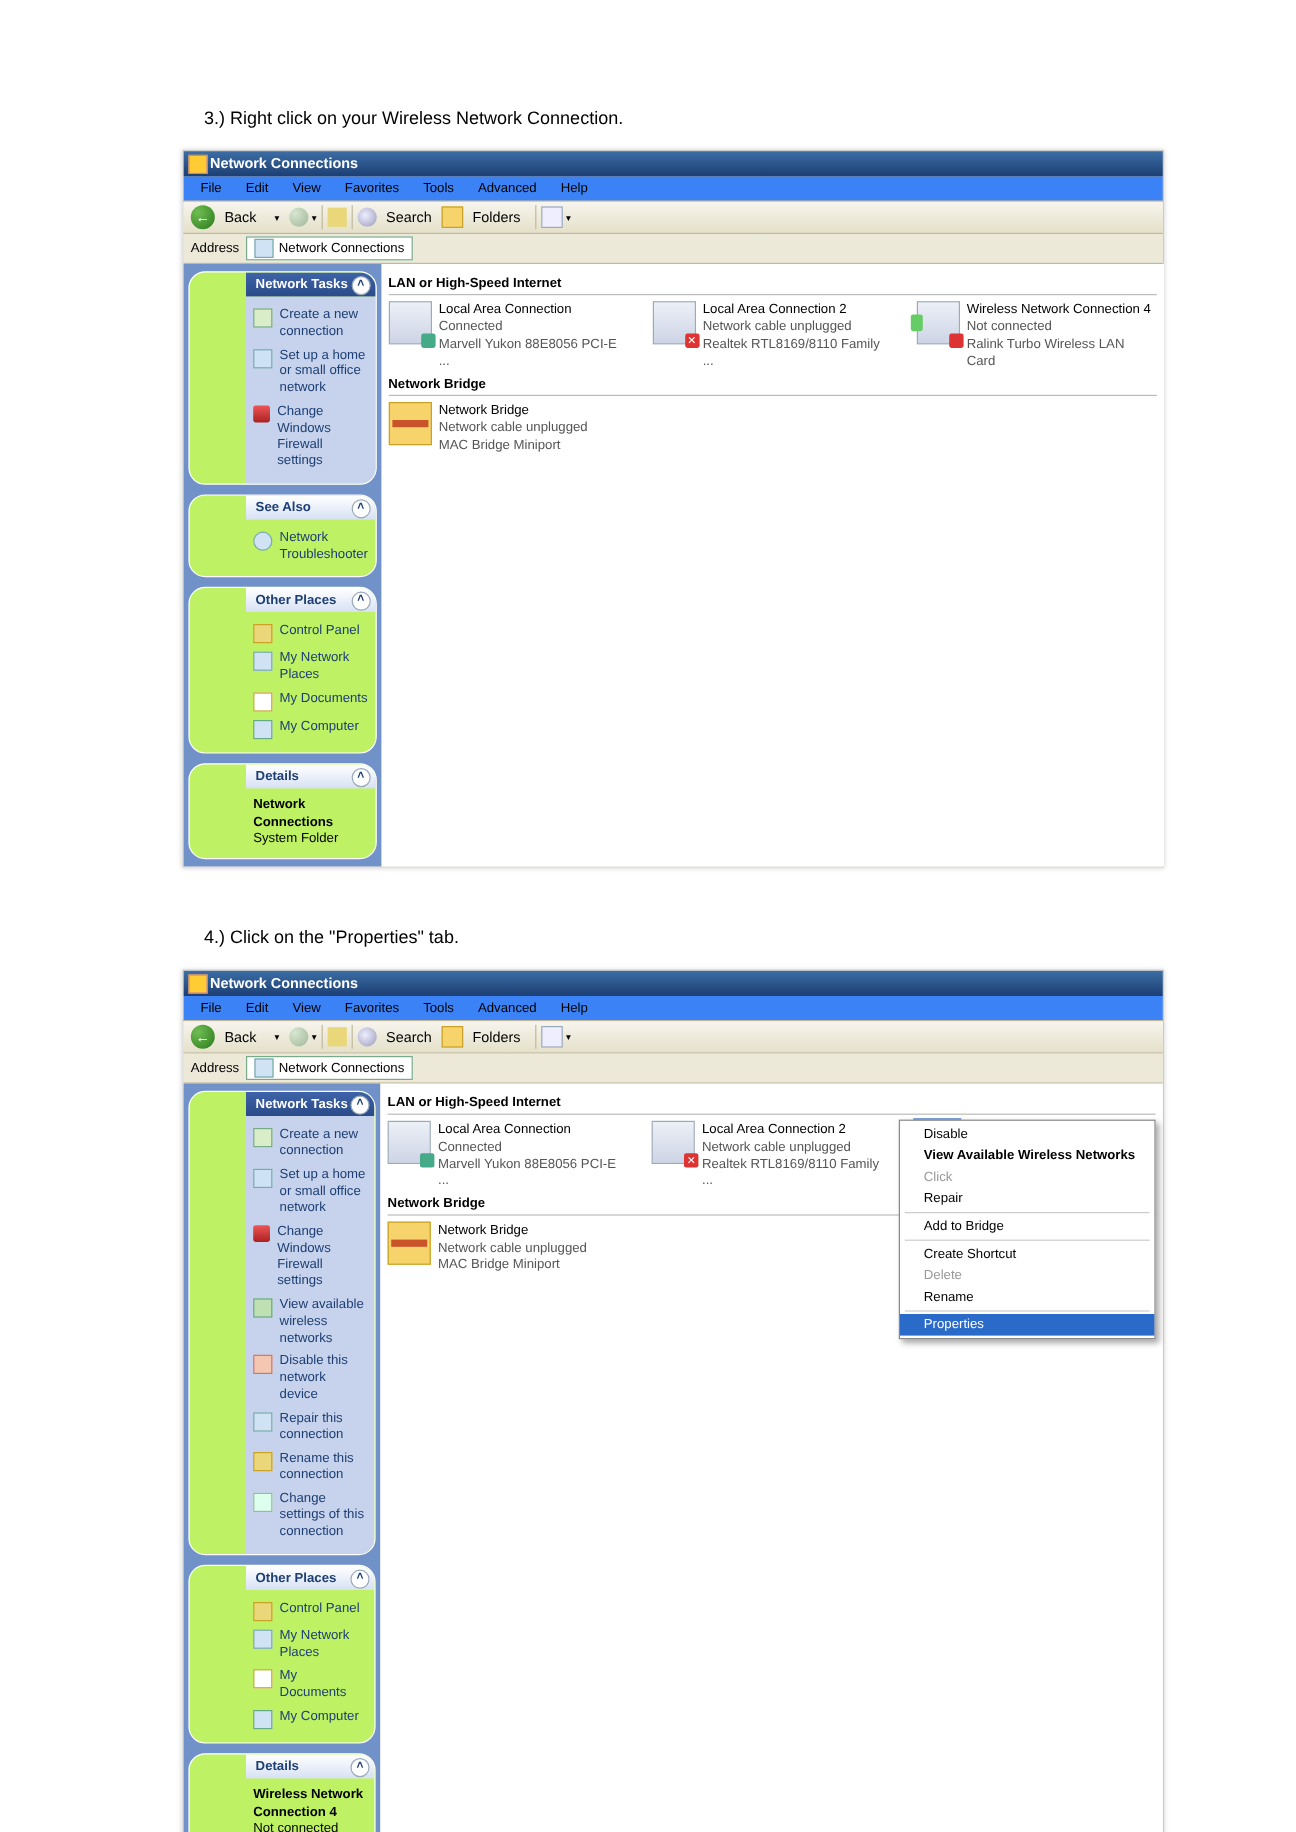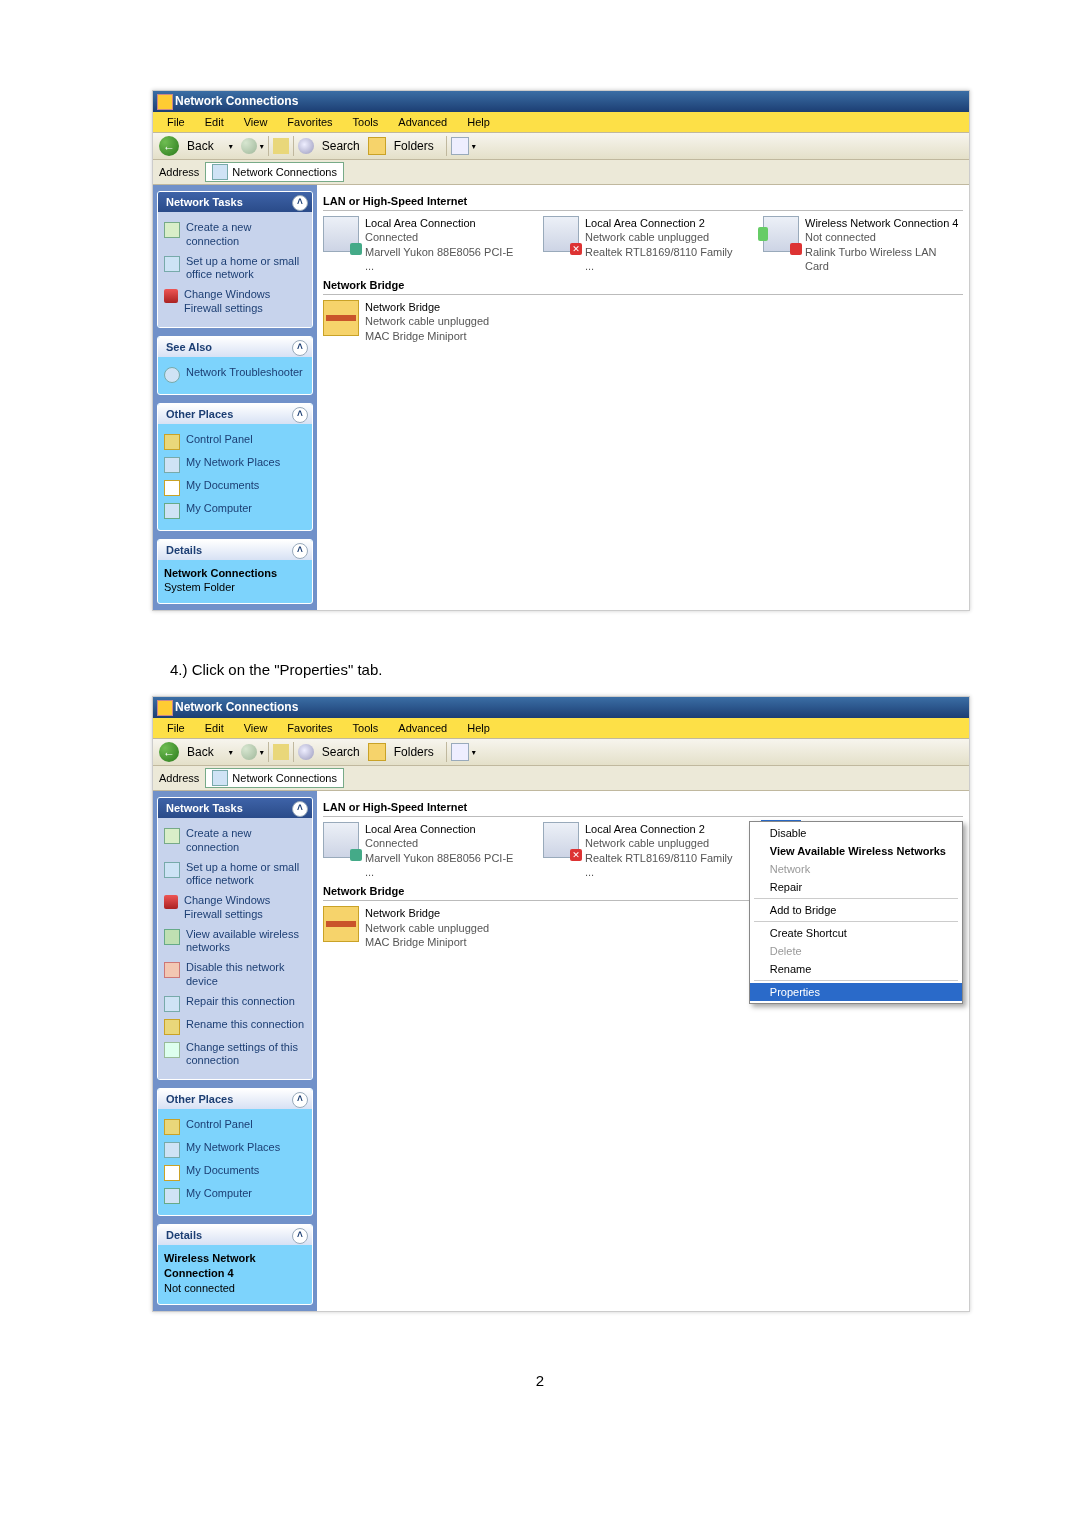"3.) Right click on your" div.step-text { html: none -> <div>3.) Right click on your Wireless Network Connection.</div> }
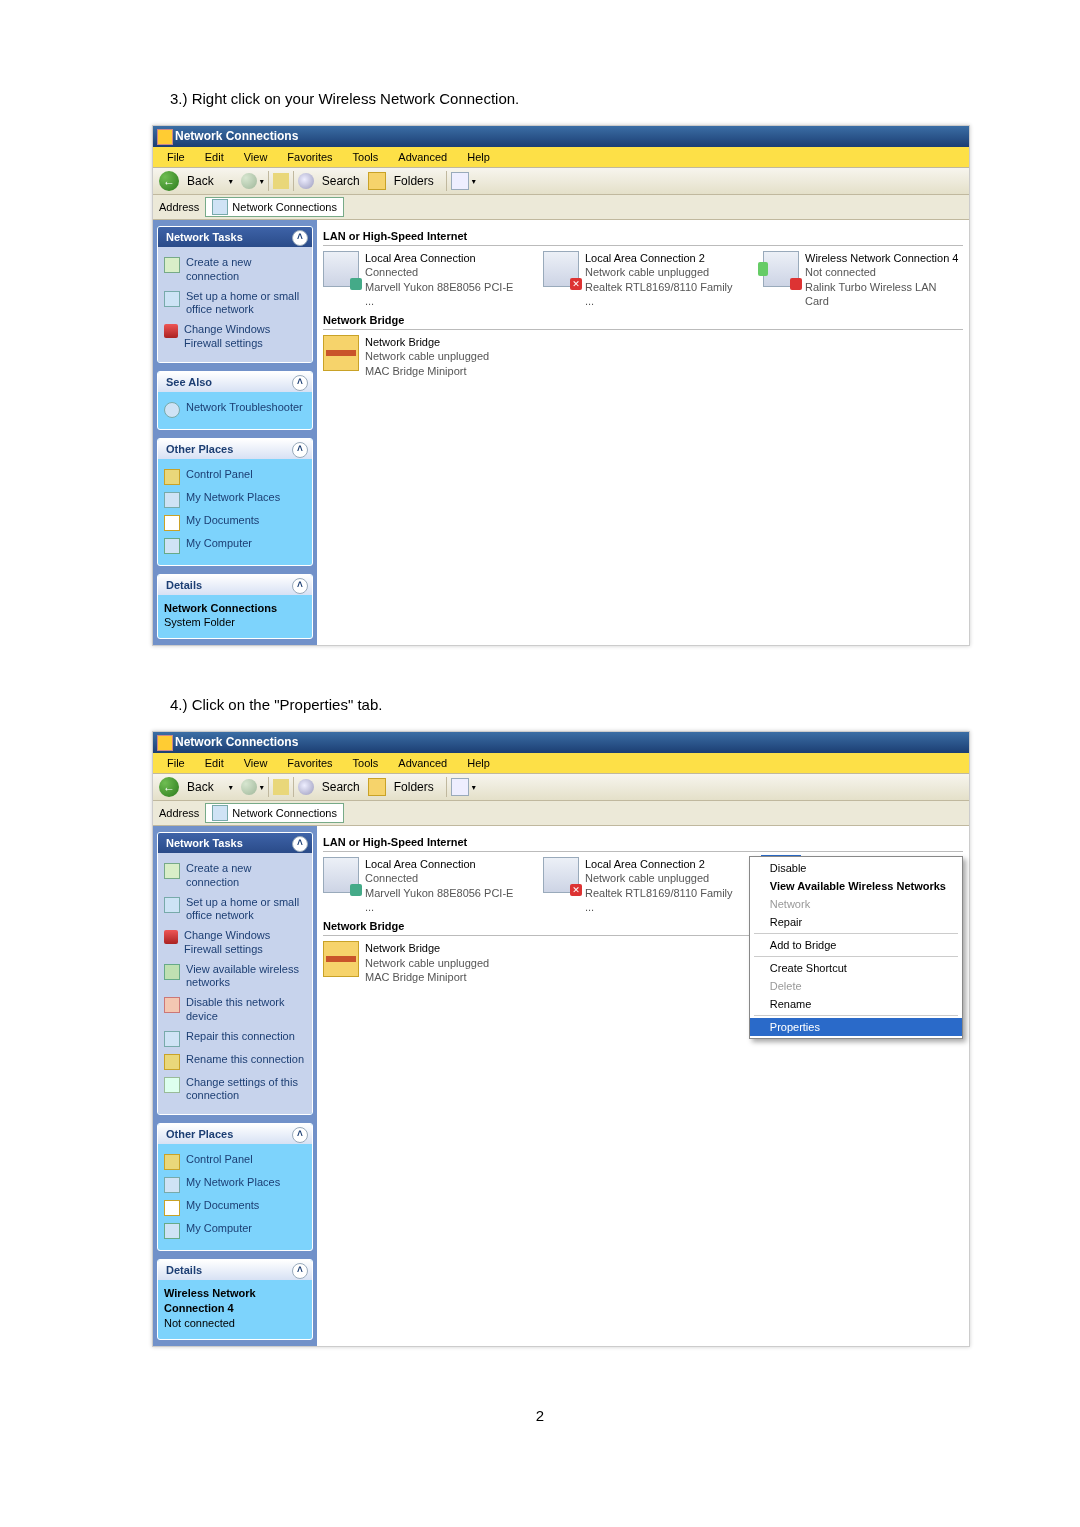"File" .menubar { background: #fde047 -> #3b82f6 }
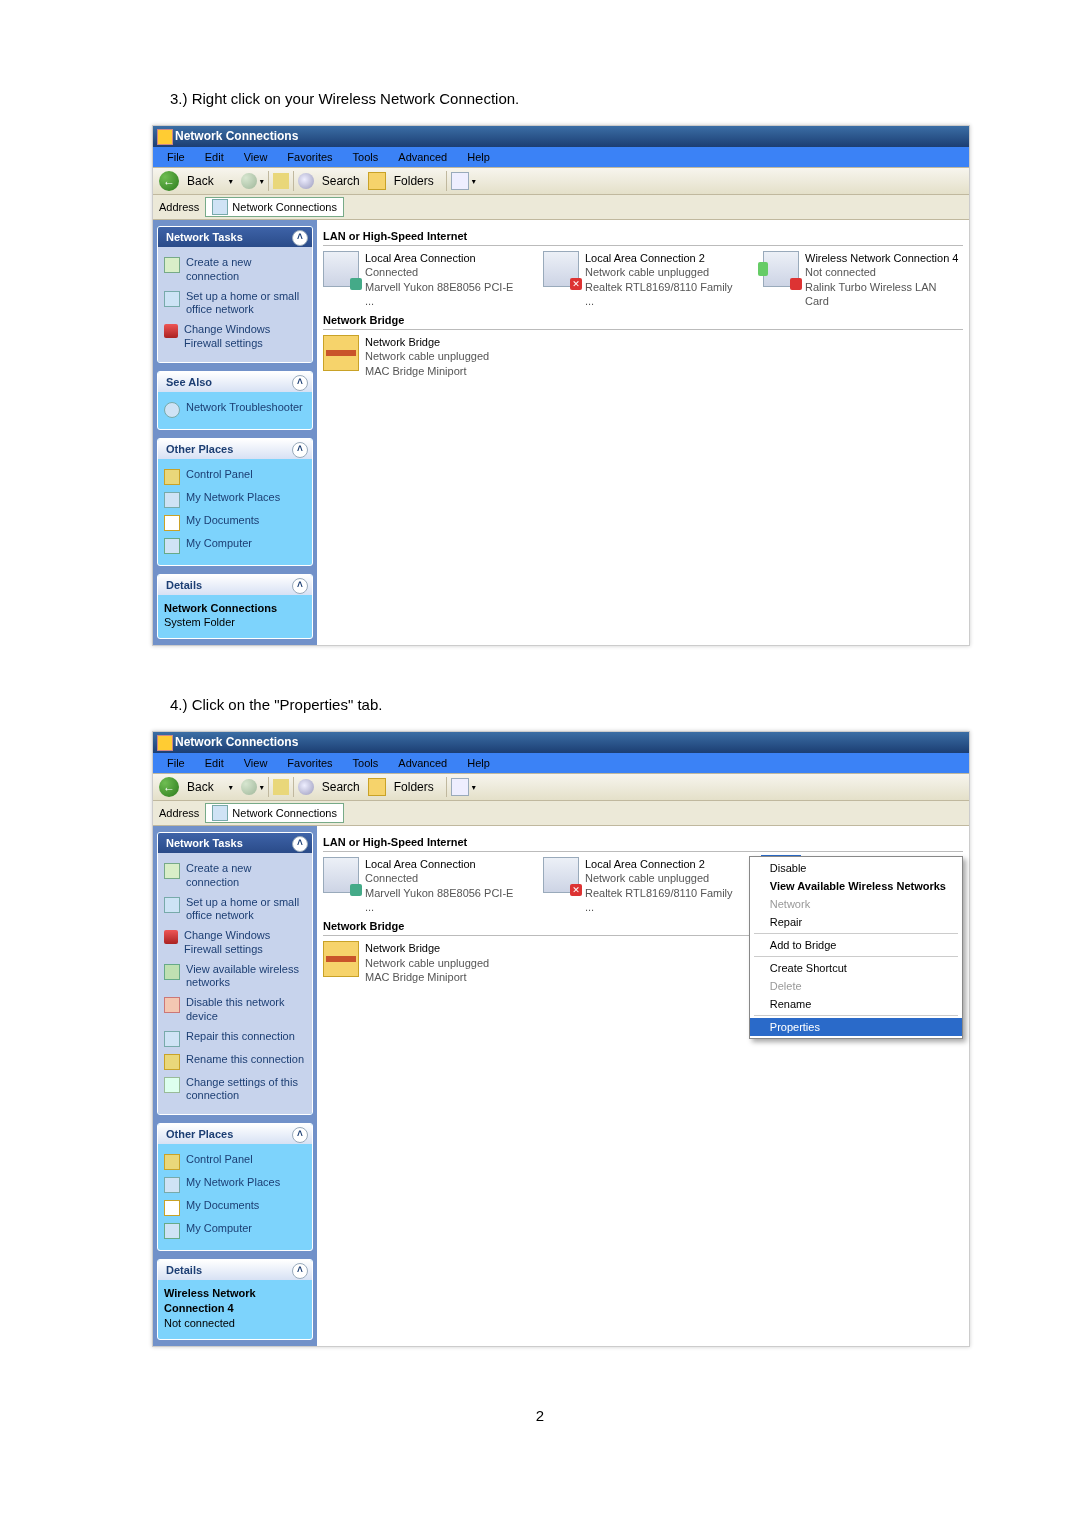"Network Tasks" .pnl { background: #7dd3fc -> #bef264; border-radius: 3px -> 14px; padding-left: none -> 47px }
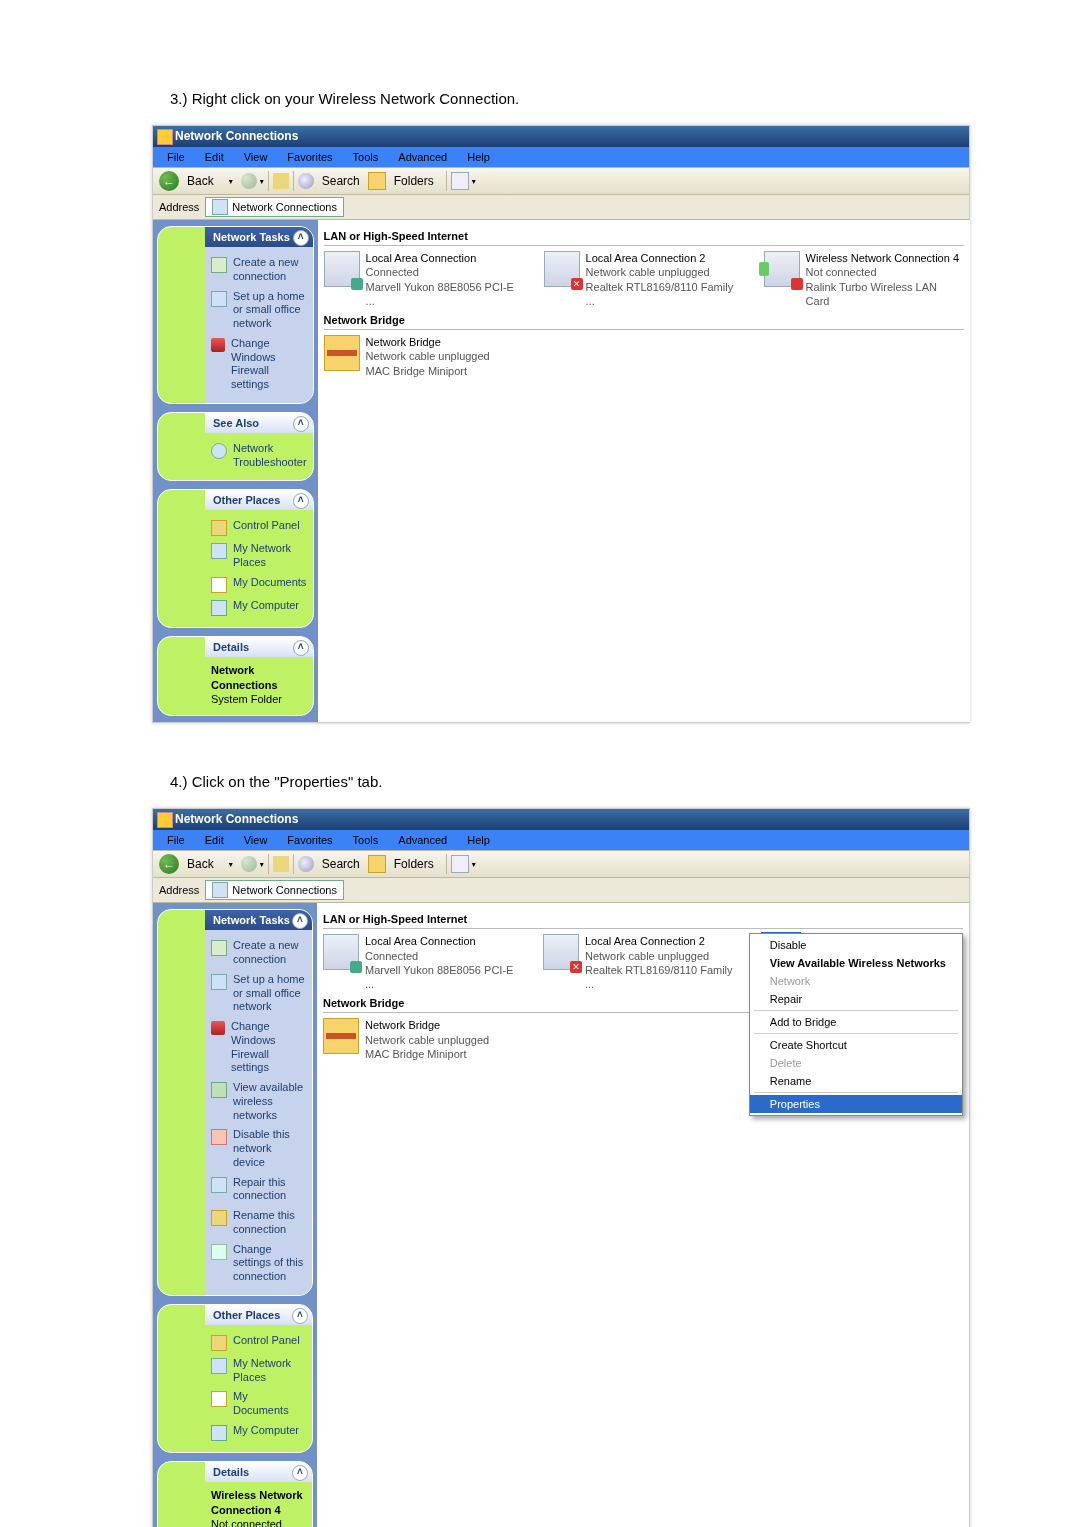"Network" div.mi { text: Network -> Click }
